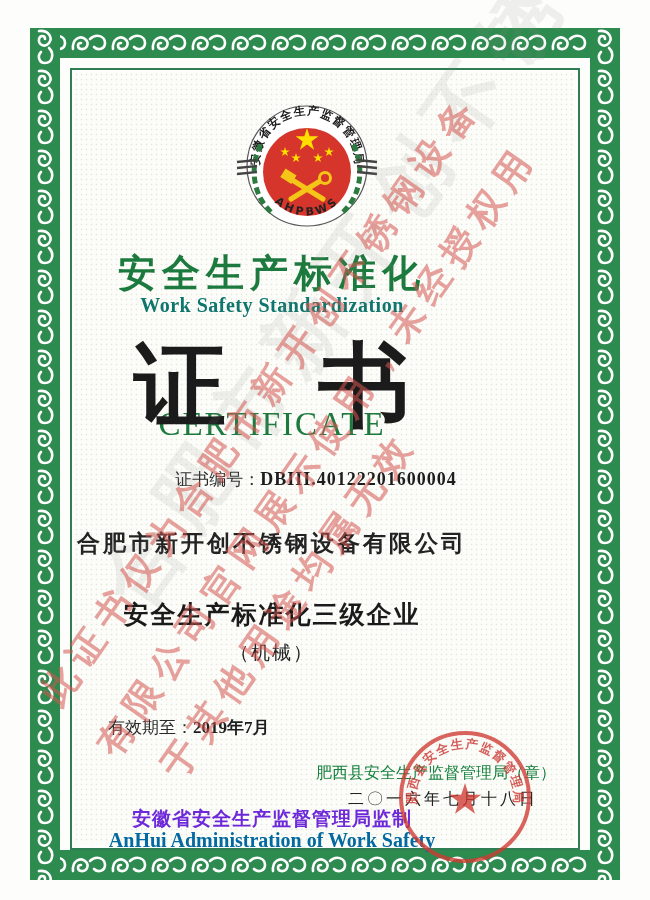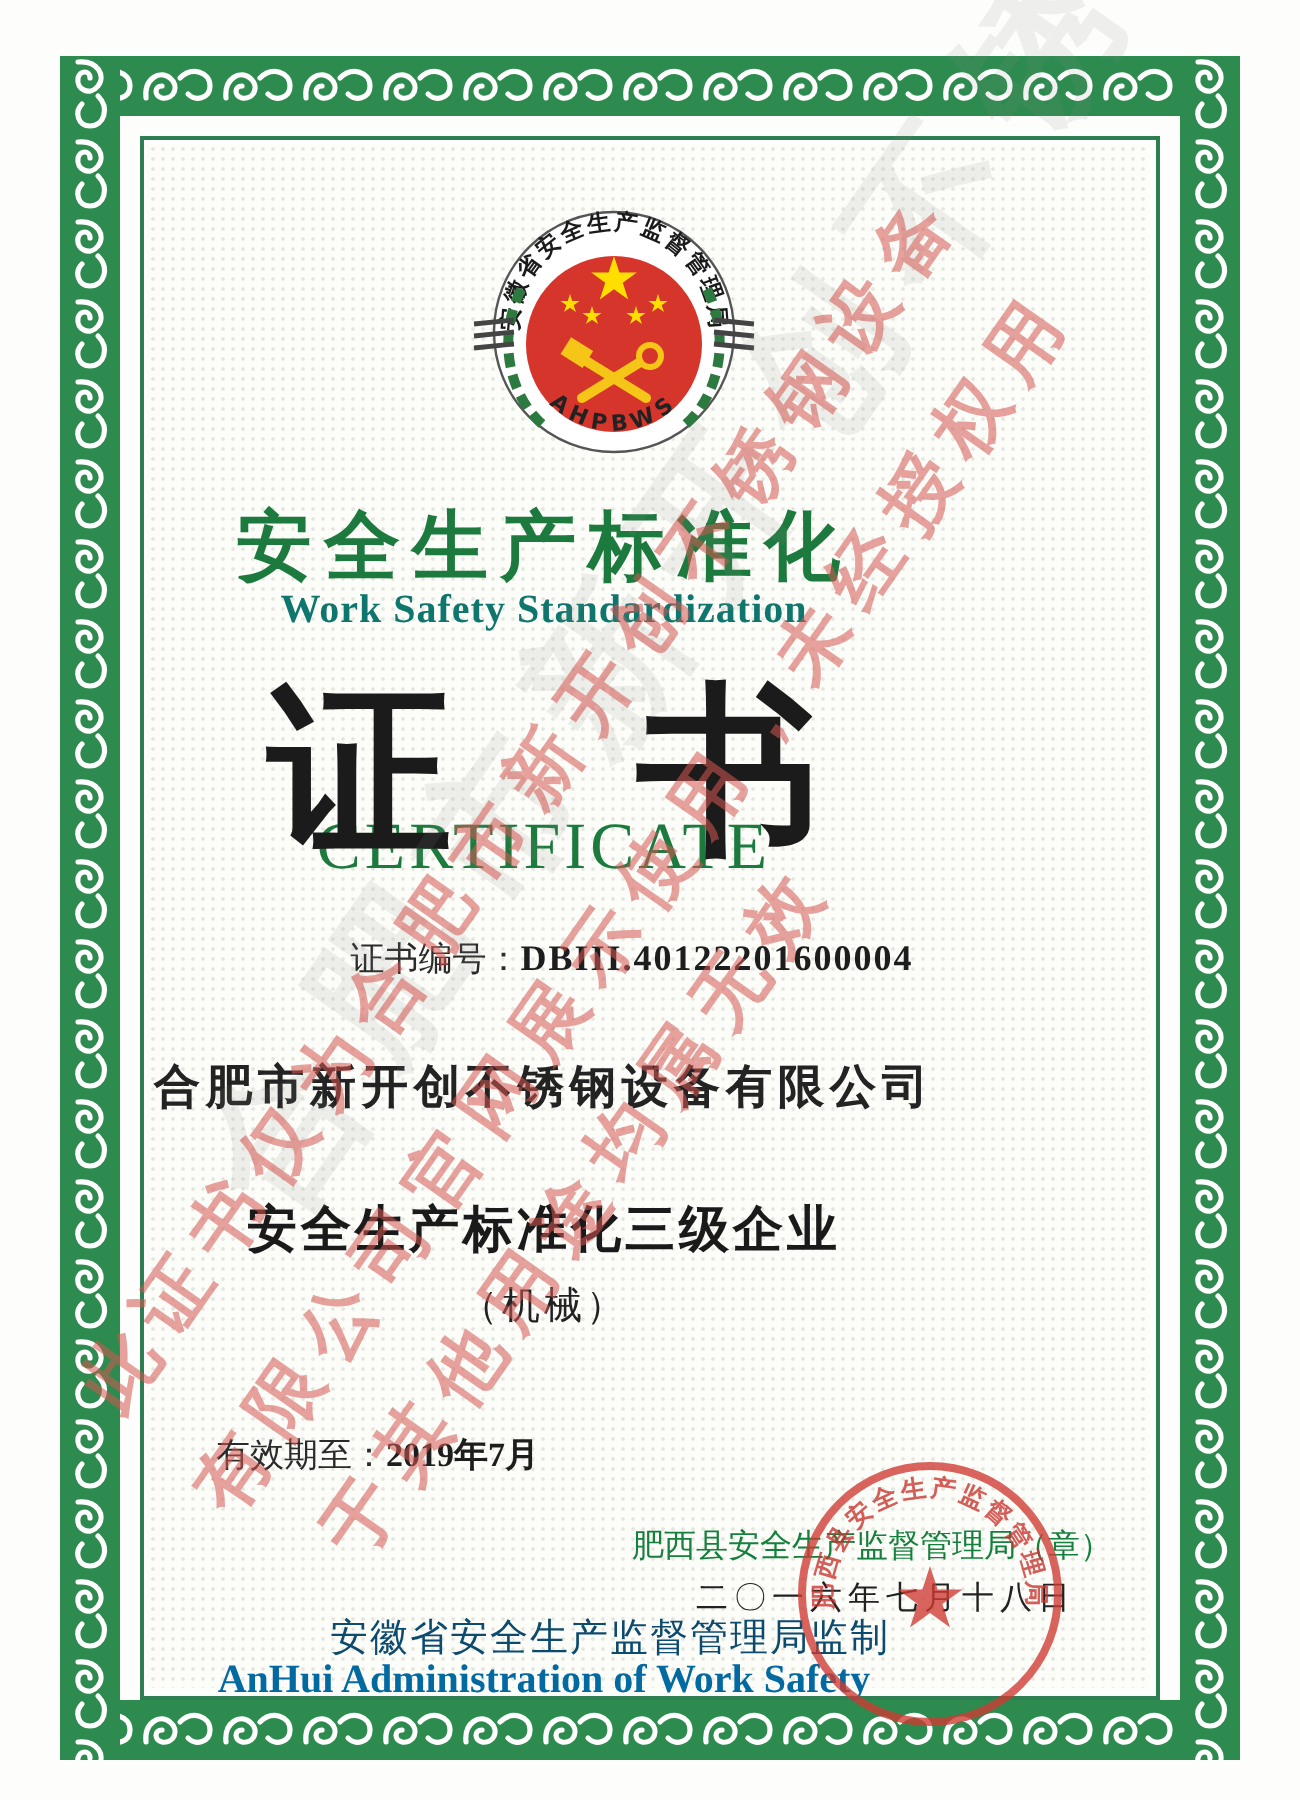"安徽省安全生产监督管理局监制" .sup-cn { color: #0c4a6e -> #6d28d9; font-weight: normal -> bold; padding-left: 33px -> none }
